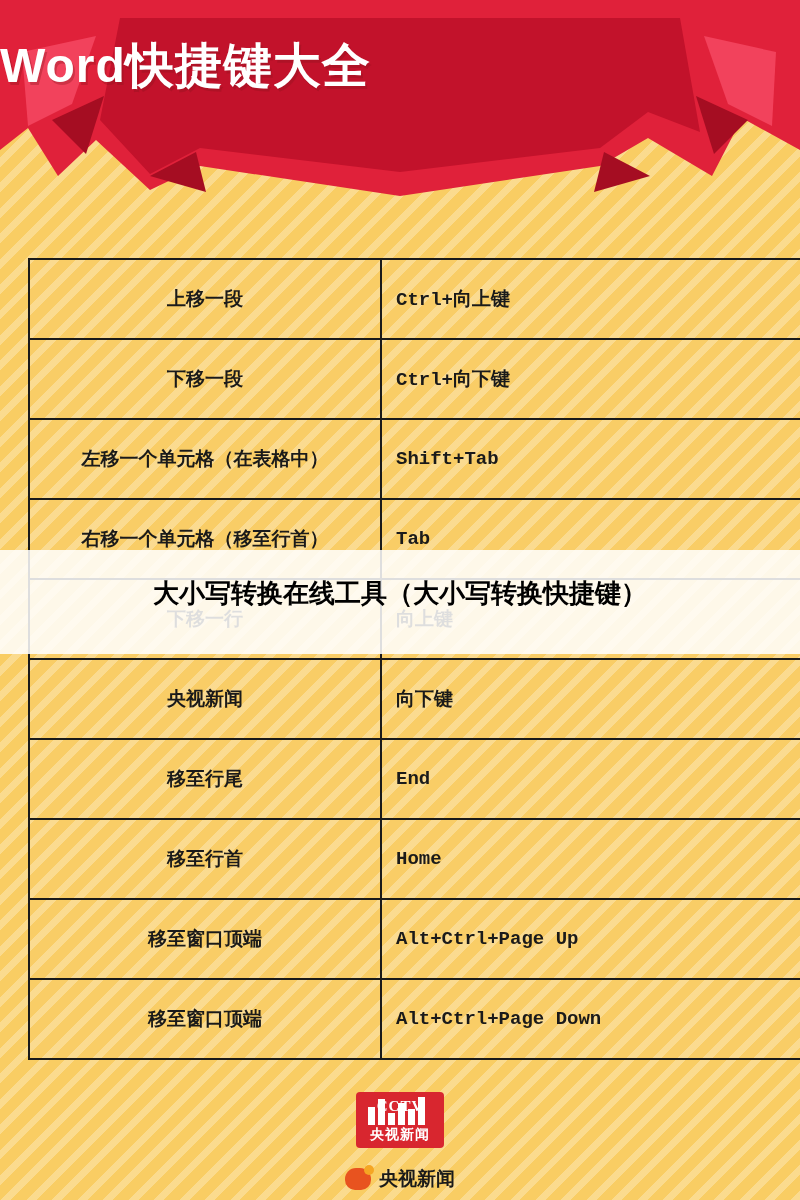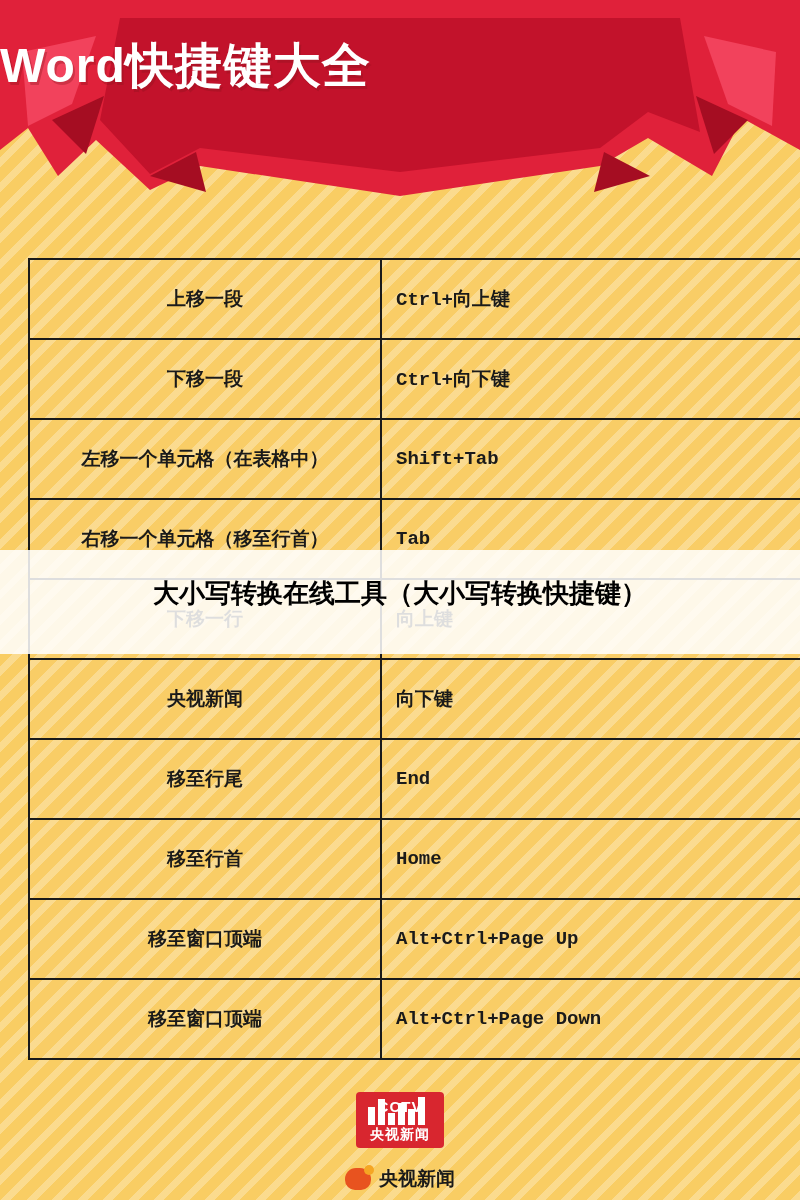"CCTV" .cctv-logo { font-family: none -> Liberation Serif, serif }
